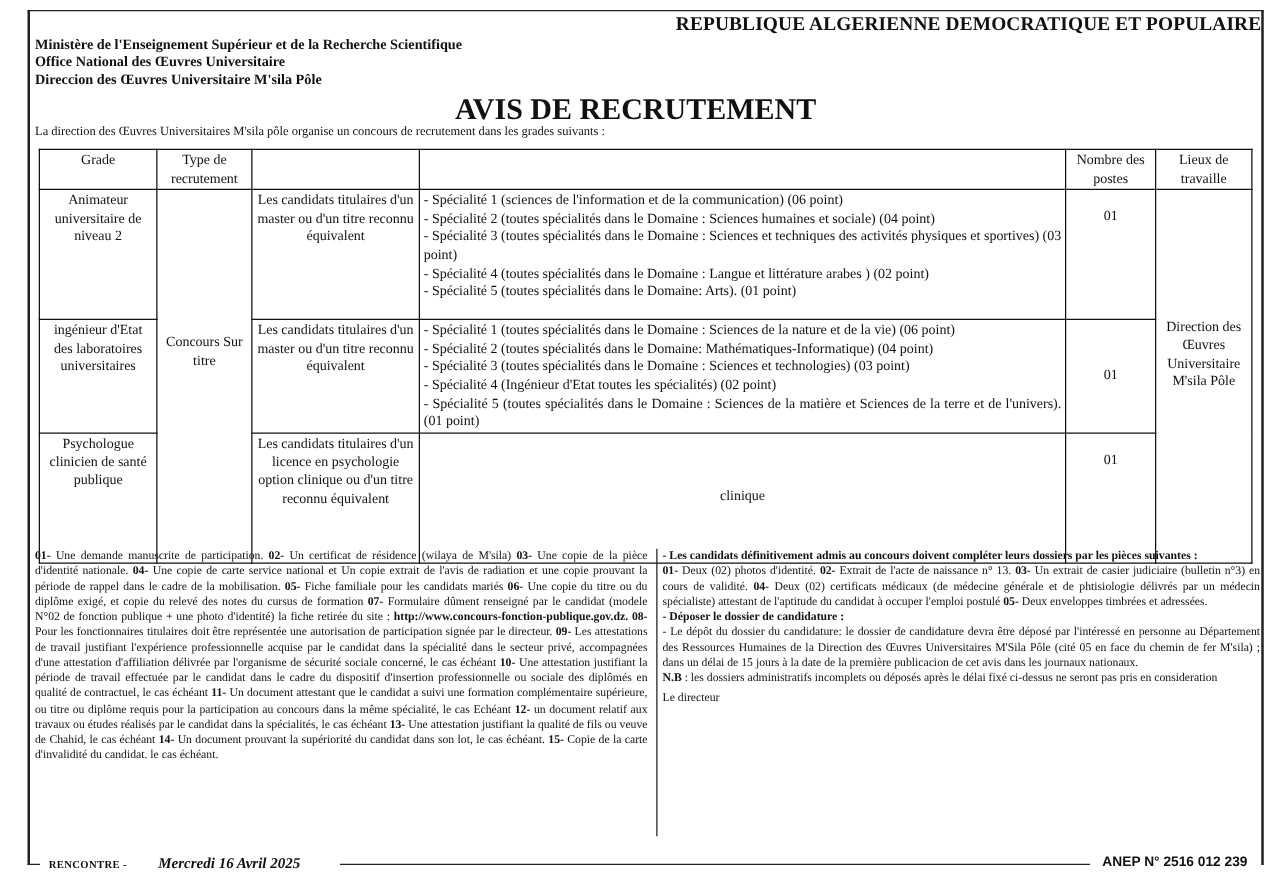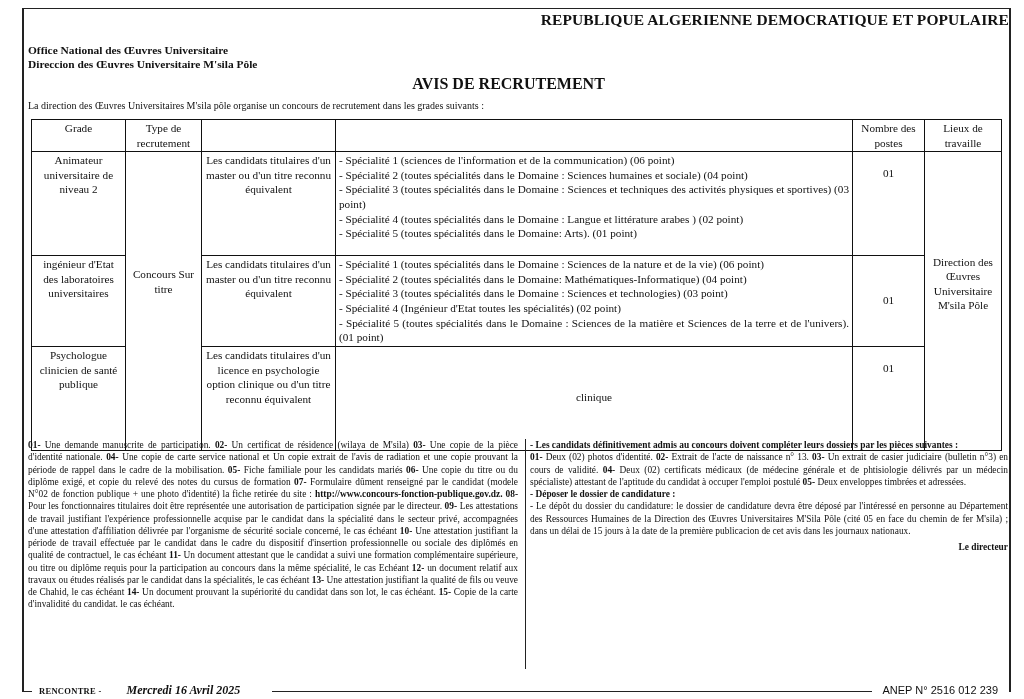"Ministère de l'Enseignement Supérieur et" div.hdr-line { html: none -> <div>Ministère de l'Enseignement Supérieur et de la Recherche Scientifique</div> }
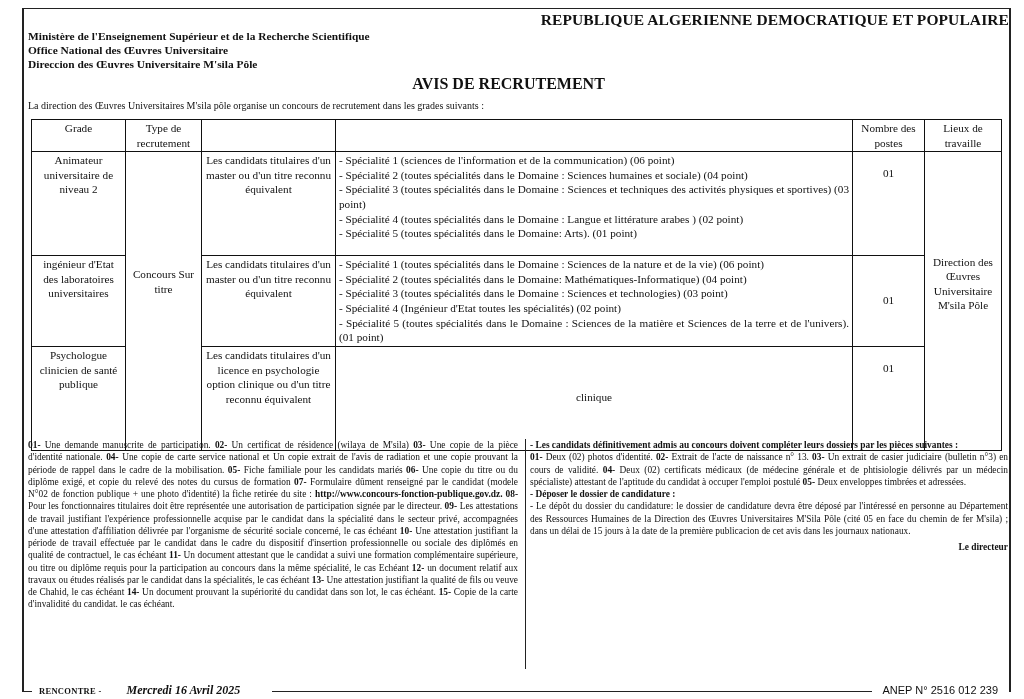"AVIS DE RECRUTEMENT" .avis { font-size: 16px -> 24px }
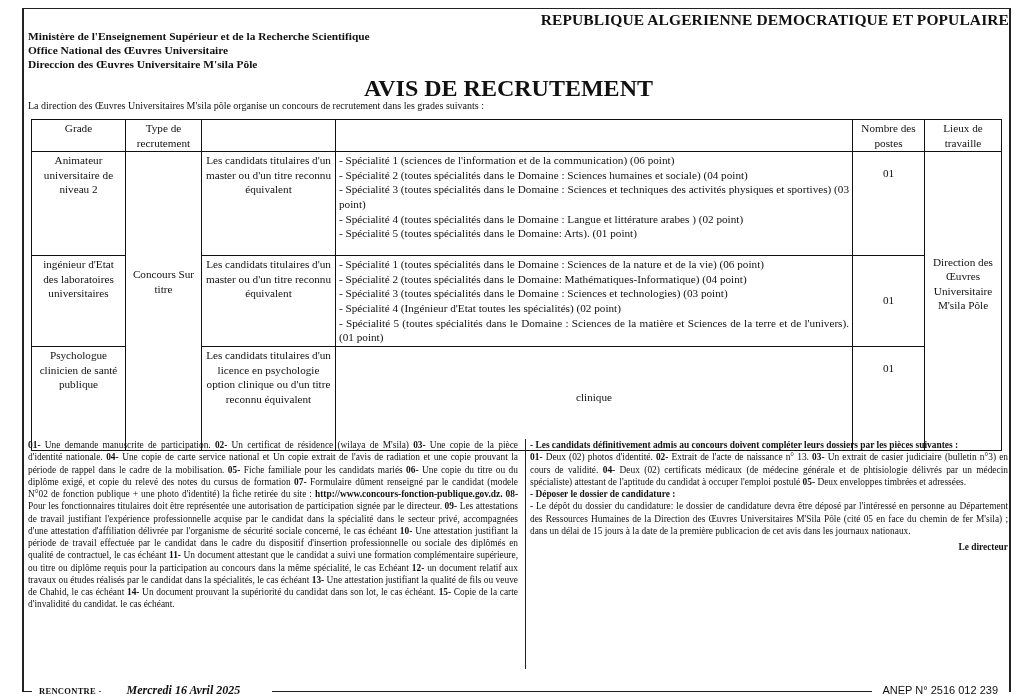"N.B : les dossiers administratifs" div { html: none -> <div><span>N.B</span><span> : les dossiers administratifs incomplets ou déposés après le délai fixé ci-dessus ne seront pas pris en consideration</span></div> }
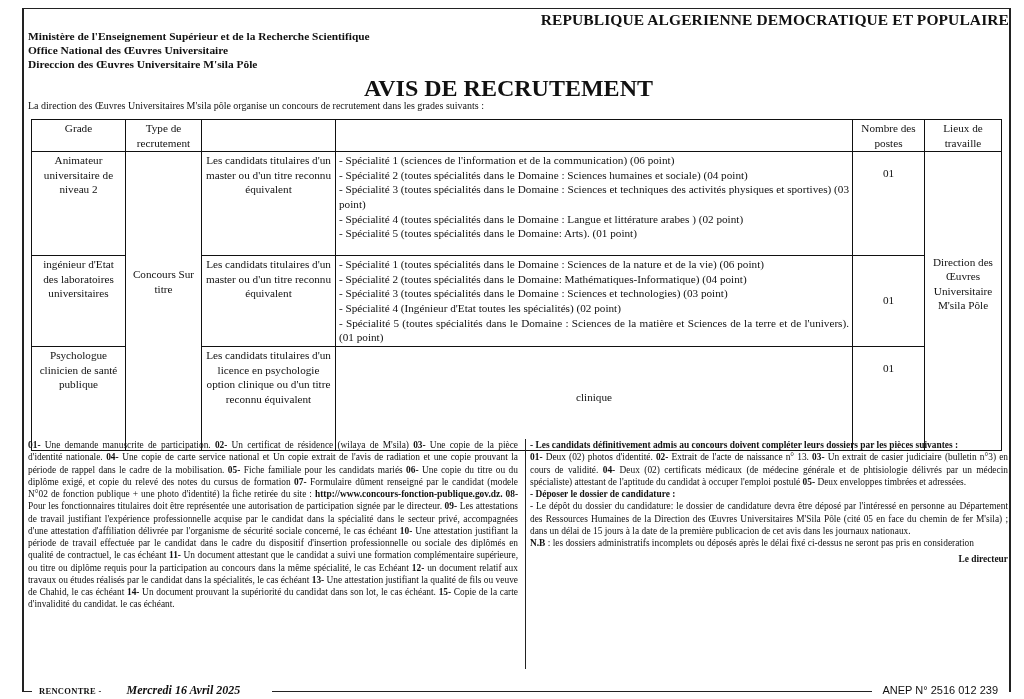"Le directeur" .sig { font-weight: bold -> normal; text-align: right -> left }
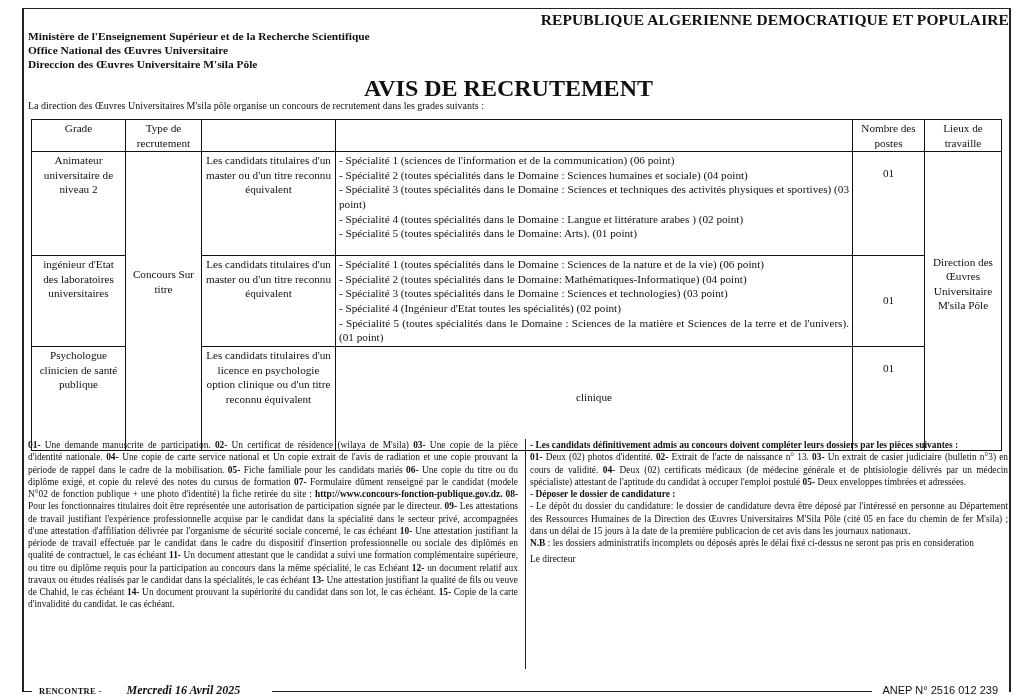"ANEP N° 2516 012 239" .anep { font-weight: normal -> bold }
